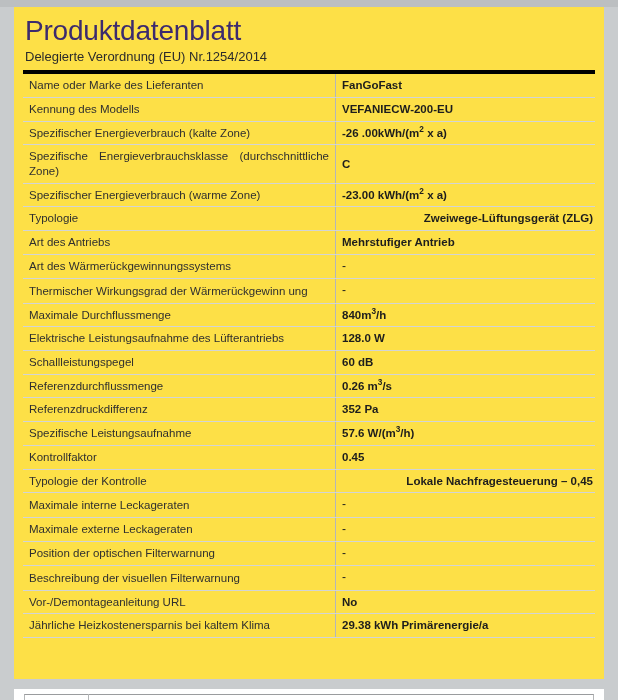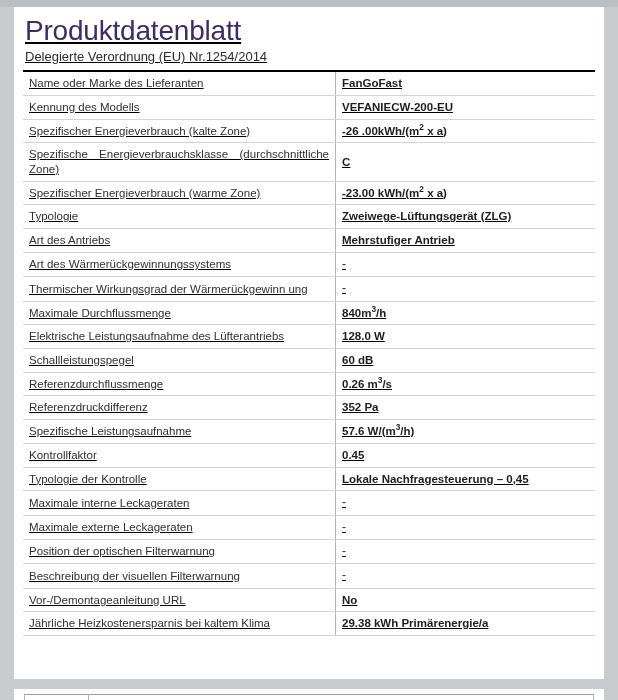"Produktdatenblatt" #page { background: #ffffff -> #fde047; text-decoration: underline -> none }
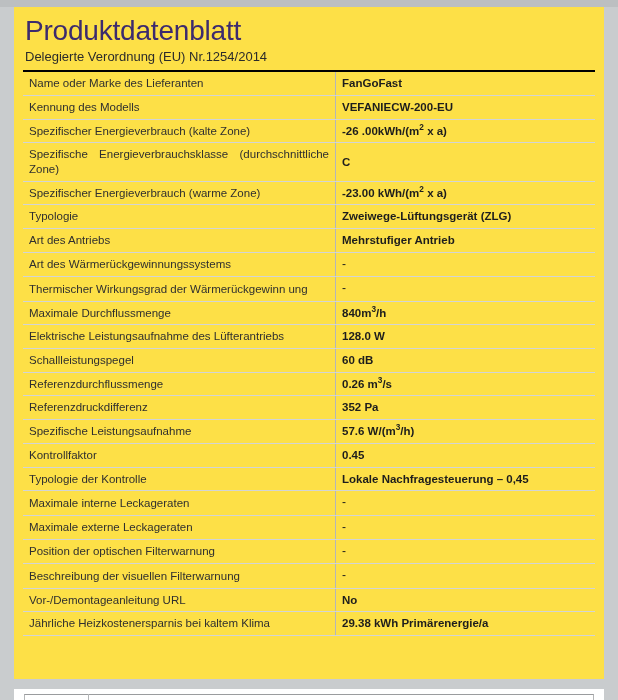"Name oder Marke des Lieferanten" table.spec tr:first-child td { border-top: 2px solid #000000 -> 4px solid #000000 }
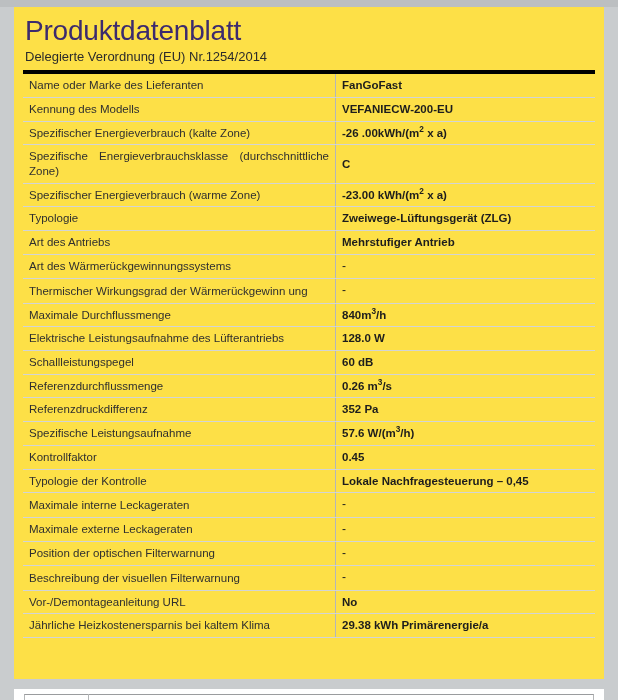"Zweiwege-Lüftungsgerät (ZLG)" td.value.right { text-align: left -> right }
